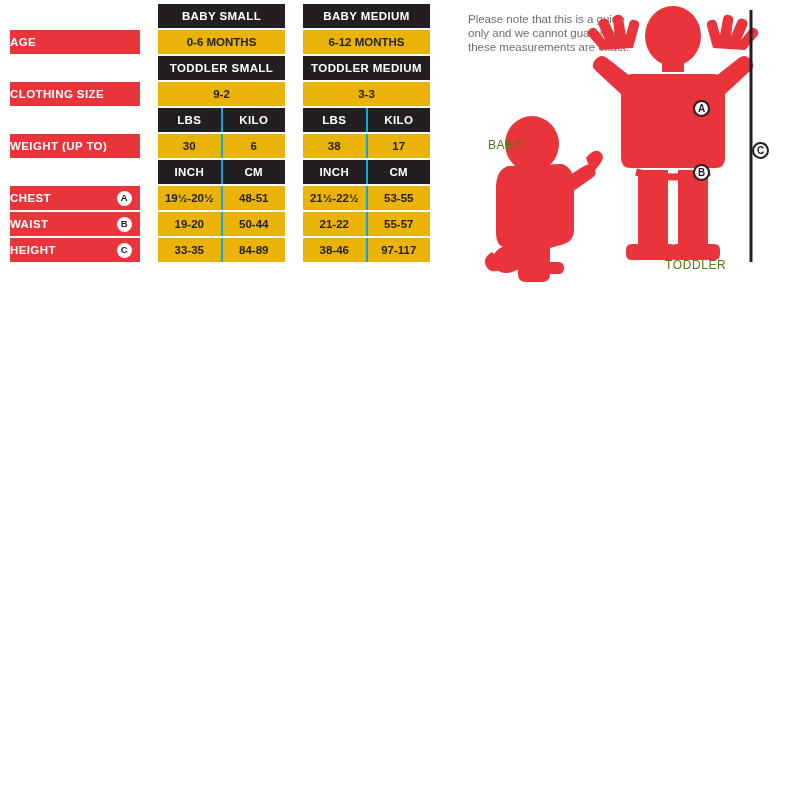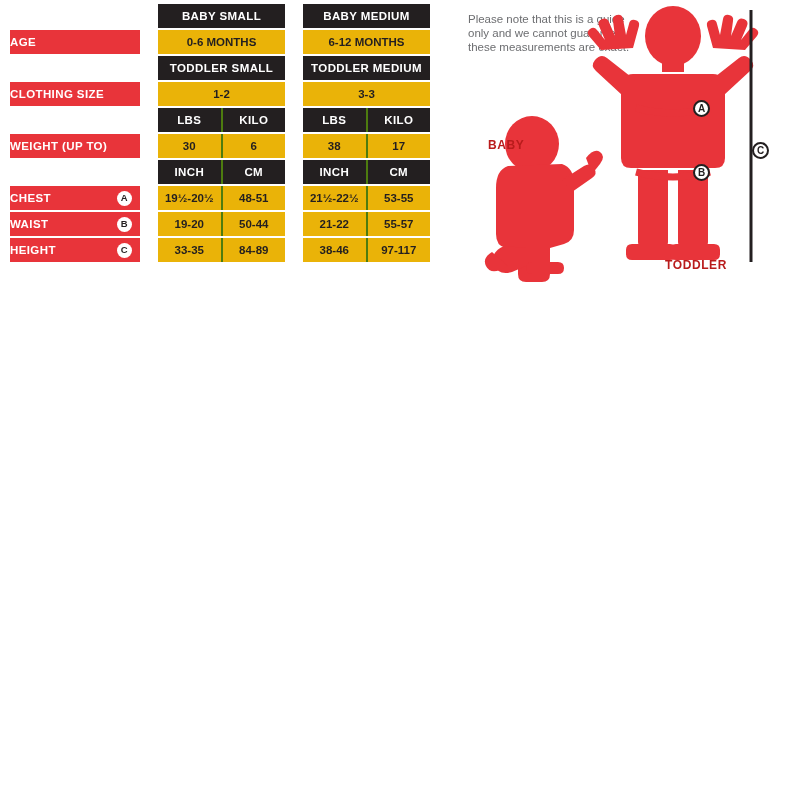"1-2" div.cell { text: 1-2 -> 9-2 }
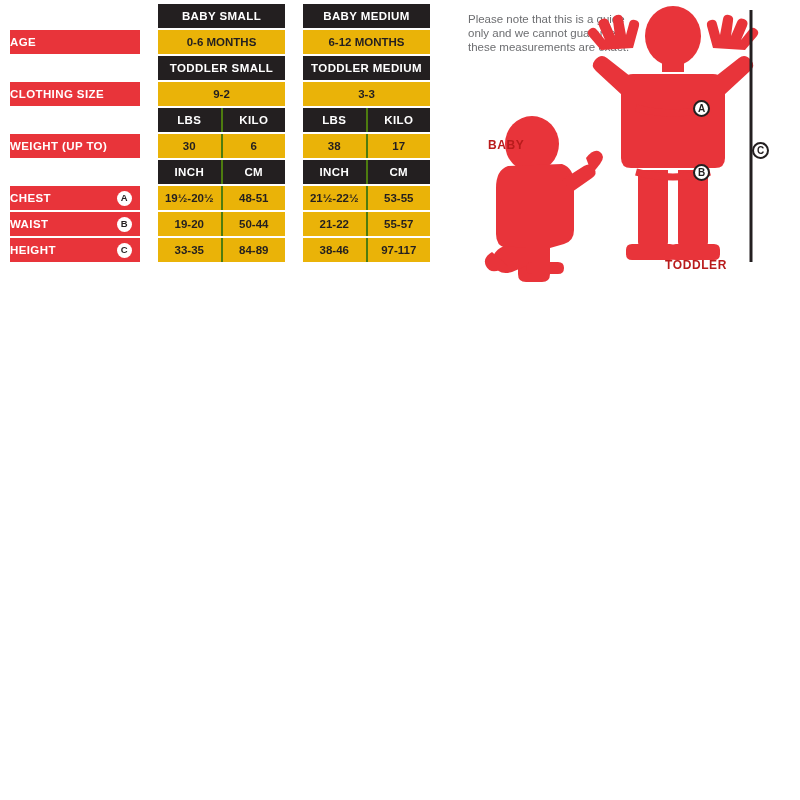"KILO" .cell.split + .cell.split { border-left: 2px solid #4d7c0f -> 2px solid #0ea5e9 }
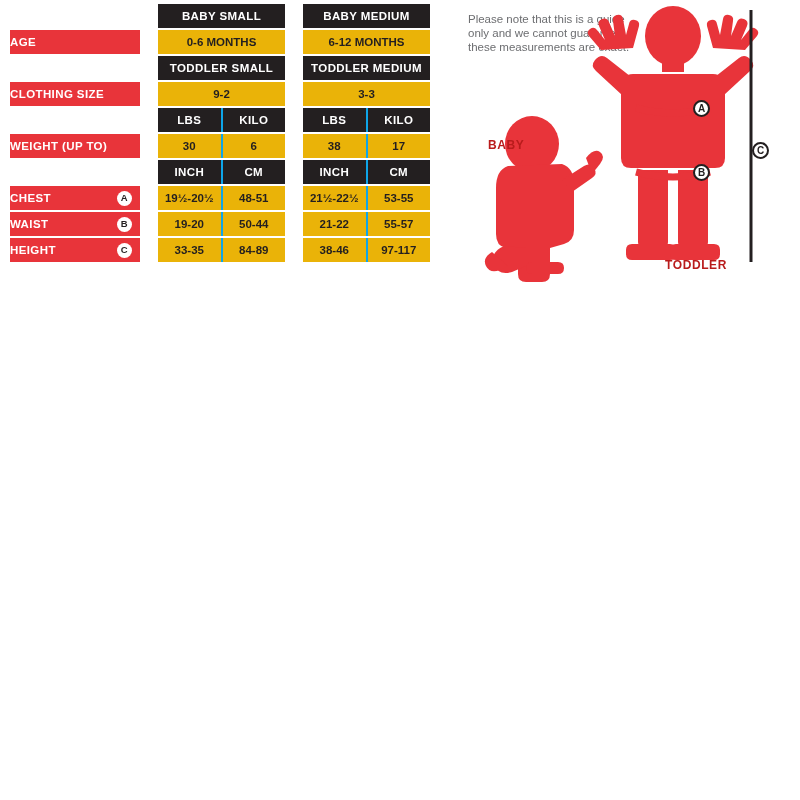"BABY" .figure-label { color: #b91c1c -> #4d7c0f; font-weight: bold -> normal }
